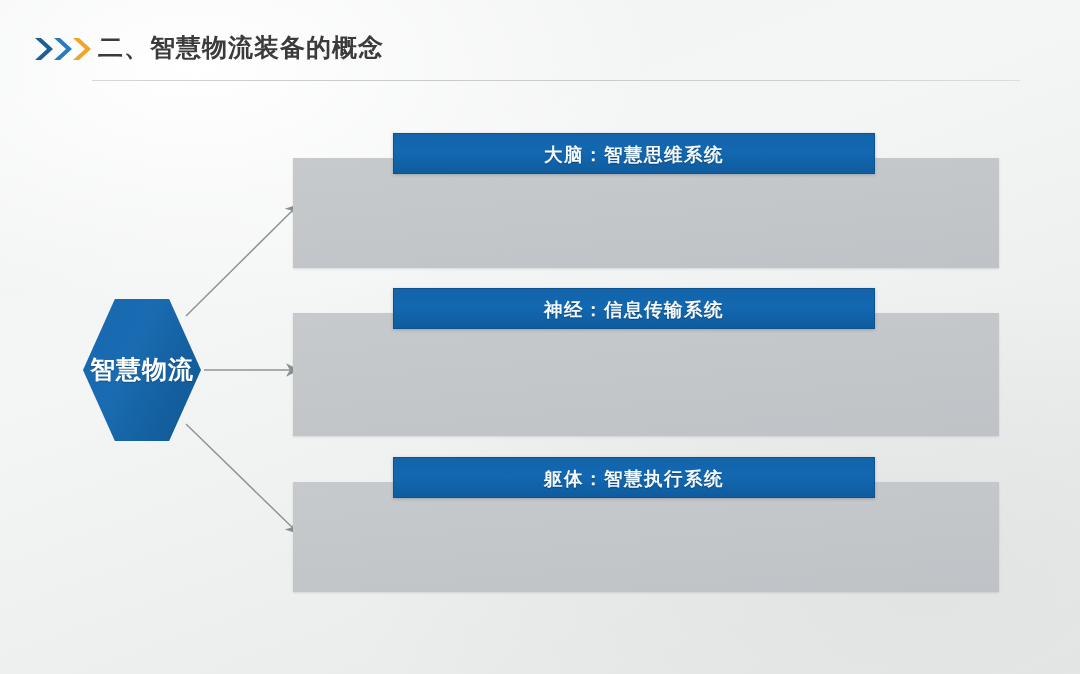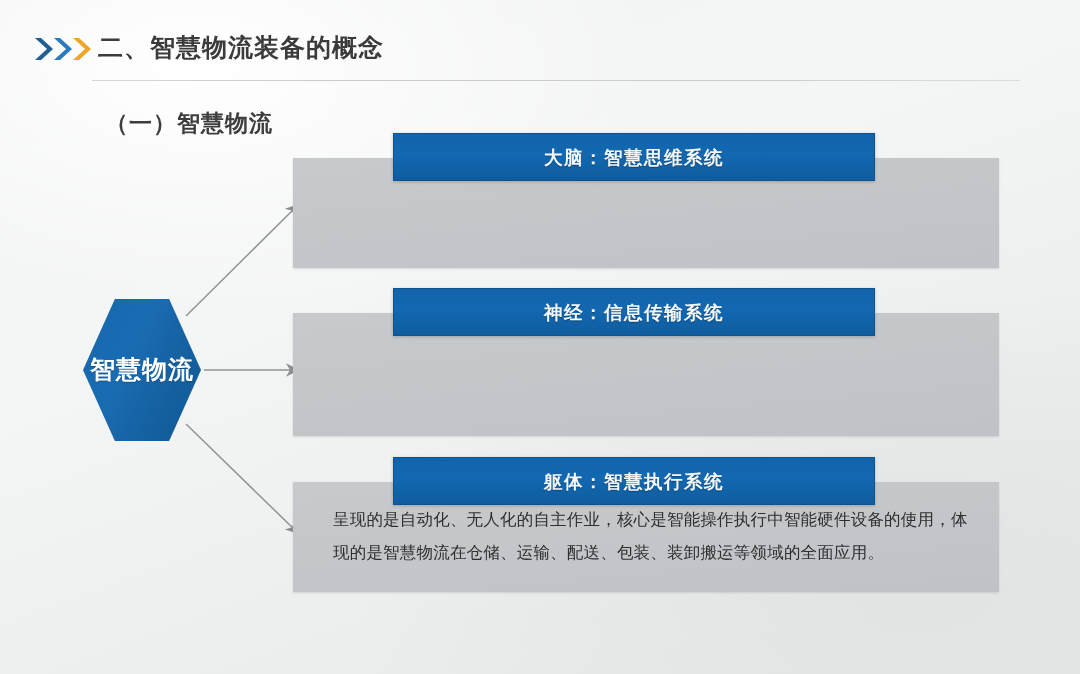"（一）智慧物流" div.section-label { html: <div>（一）智慧物流</div> -> none }
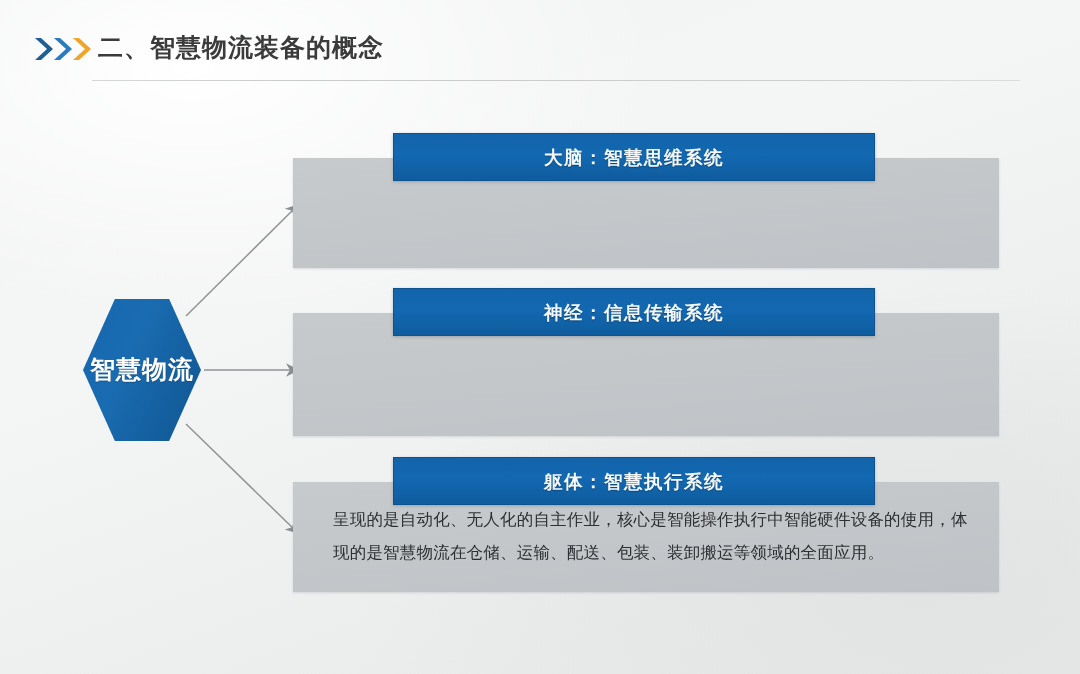"大脑：智慧思维系统" .panel-head { height: 48px -> 41px }
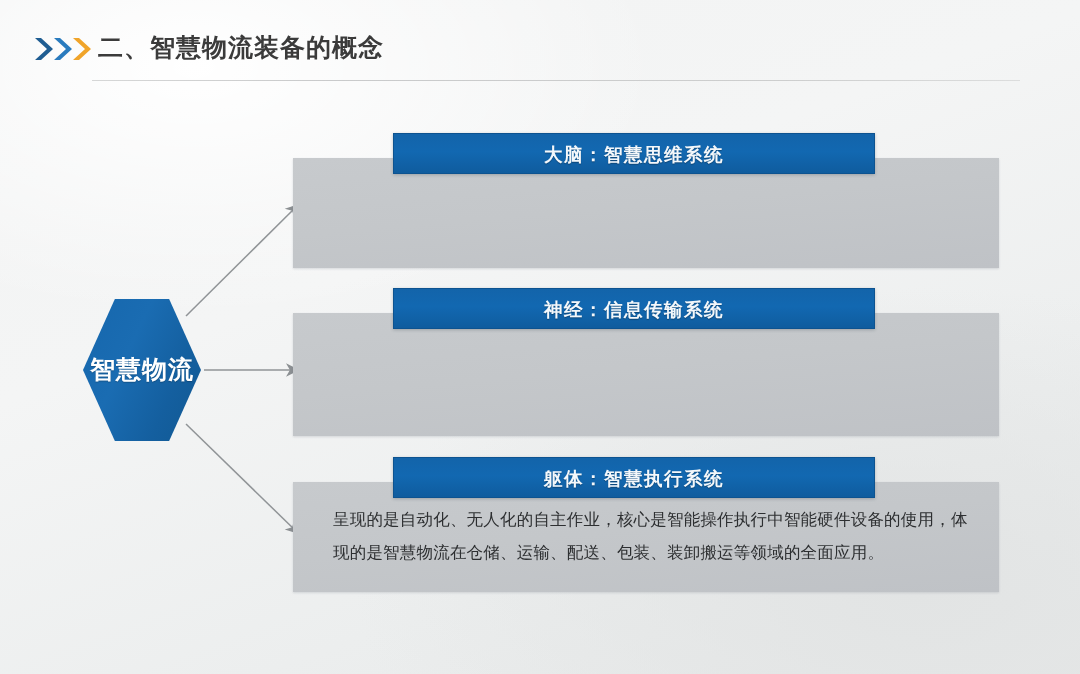"呈现的是自动化、无人化的自主作业，核心是智能操作执行中智能硬件设备的使用，体现的" div.panel-text { html: <div>呈现的是自动化、无人化的自主作业，核心是智能操作执行中智能硬件设备的使用，体现的是智慧物流在仓储、运输、配送、包装、装卸搬运等领域的全面应用。</div> -> none }
